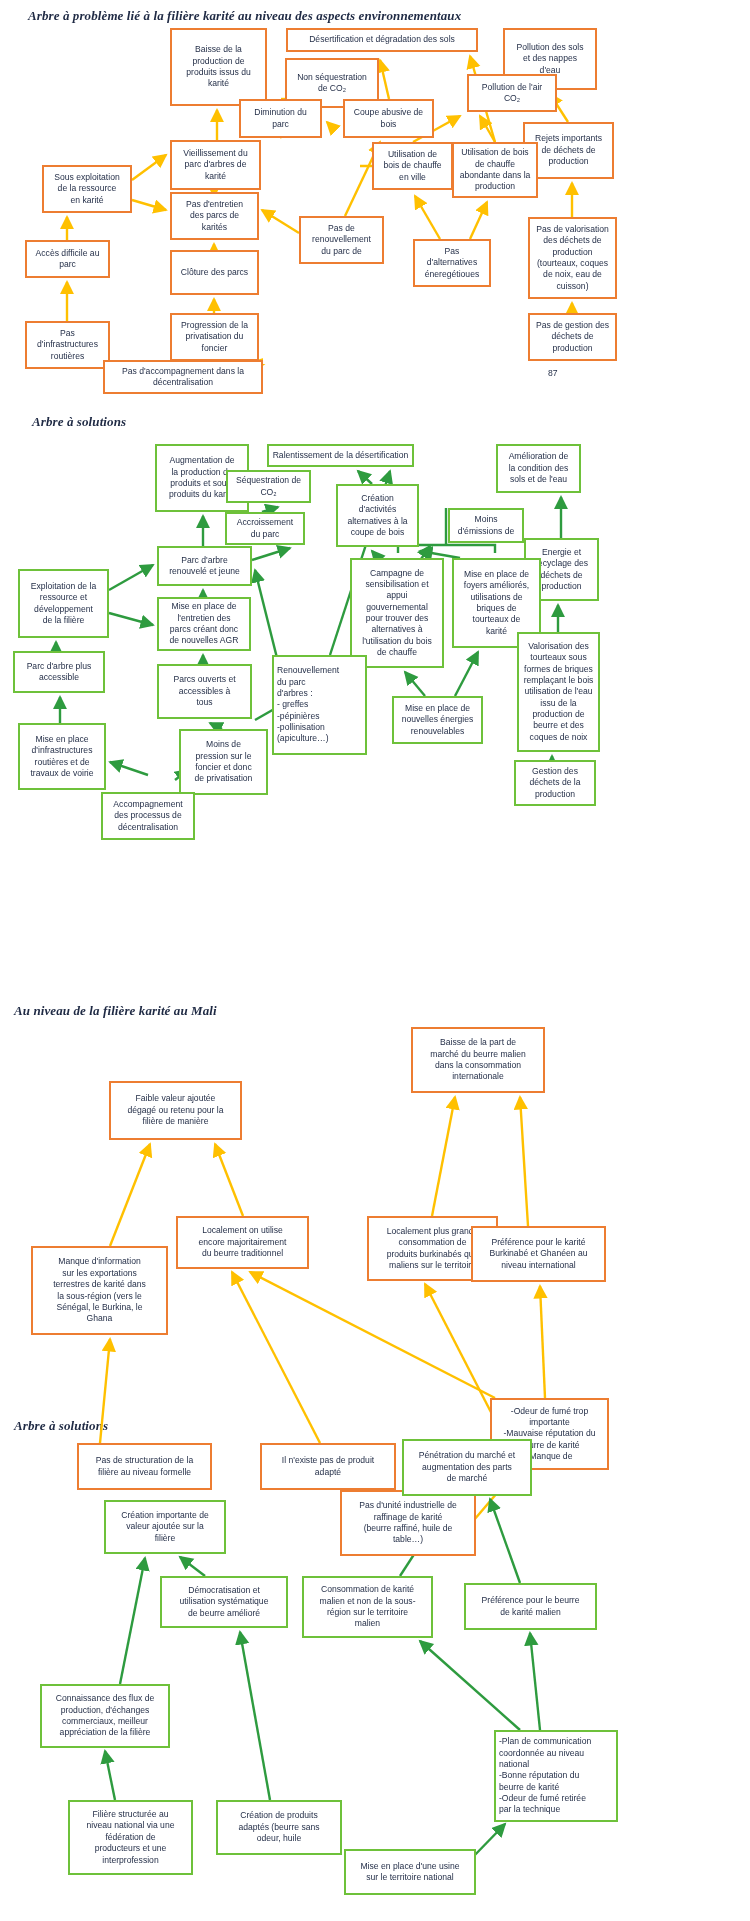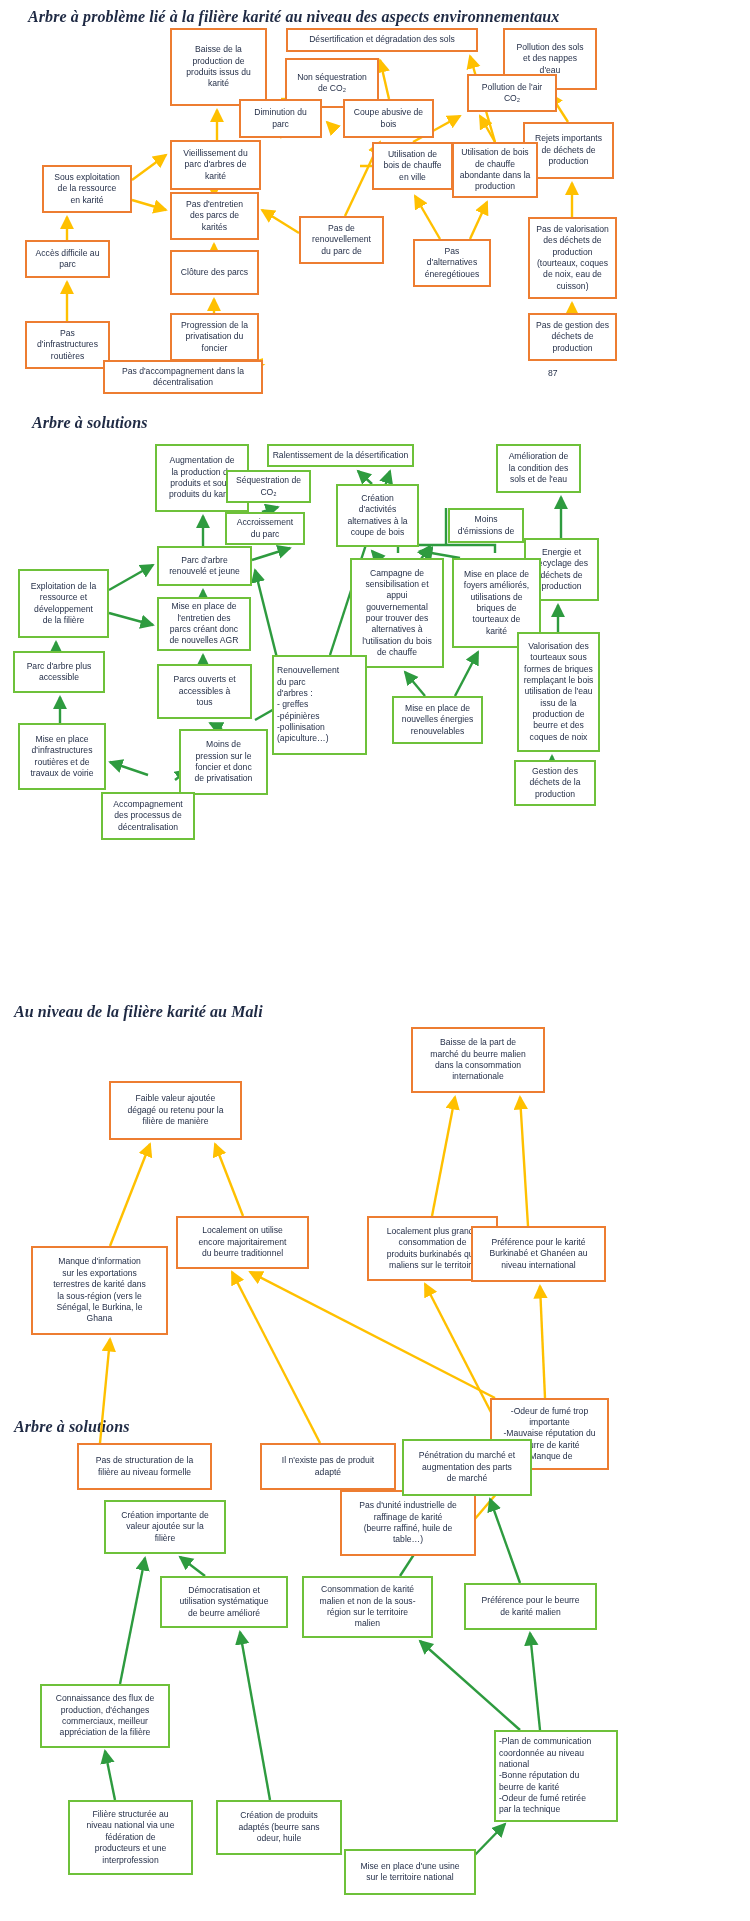"Arbre à problème lié à" .section-title { font-size: 16px -> 13px }
